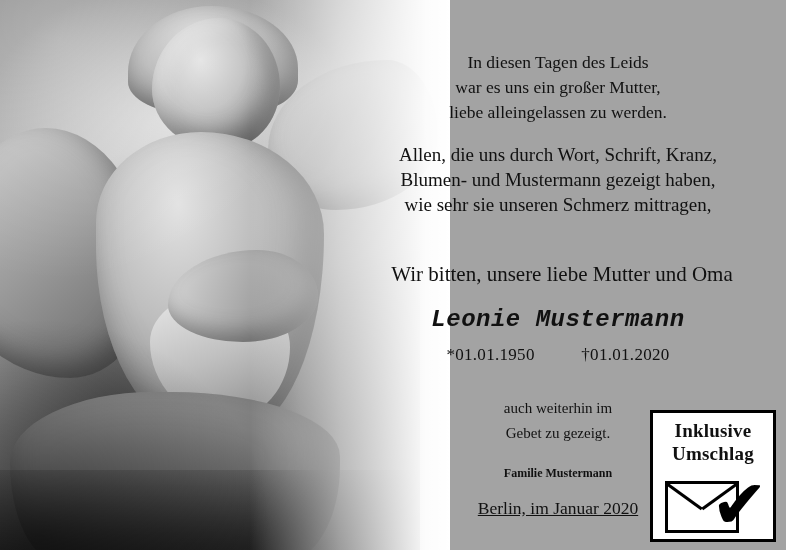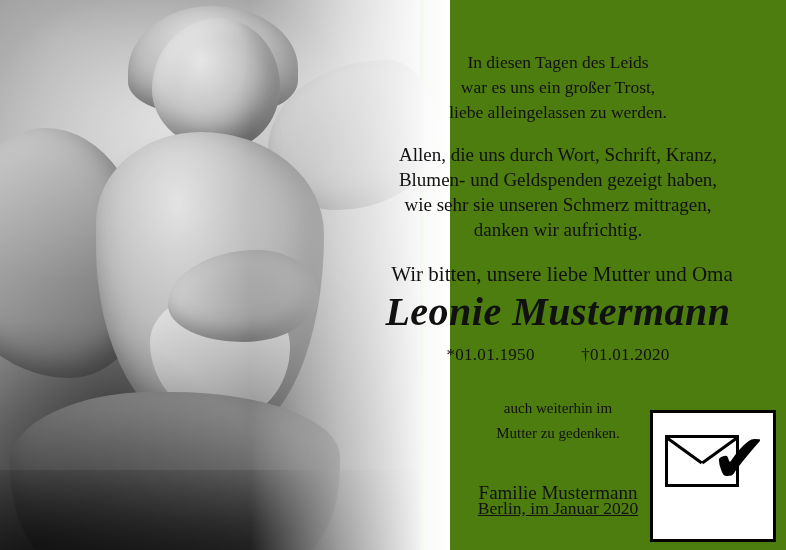"In diesen Tagen des Leids" .card { background: #4d7c0f -> #a3a3a3 }
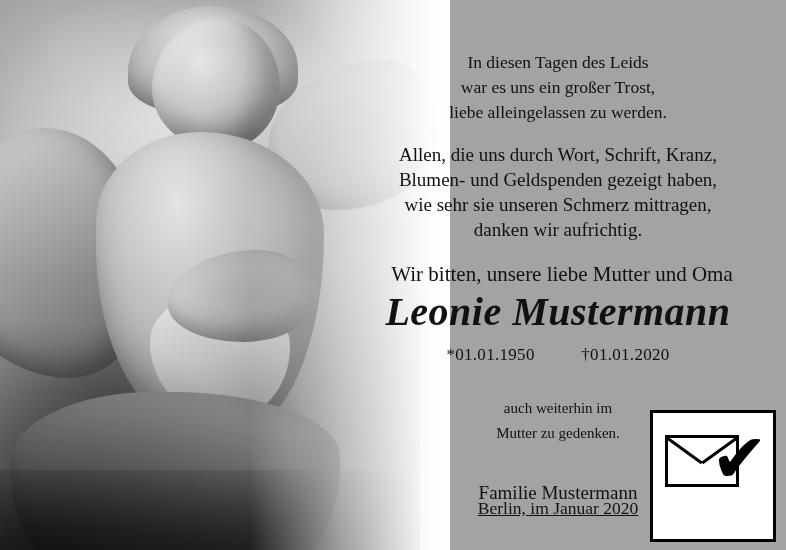"war es uns ein großer" div { text: Trost -> Mutter }
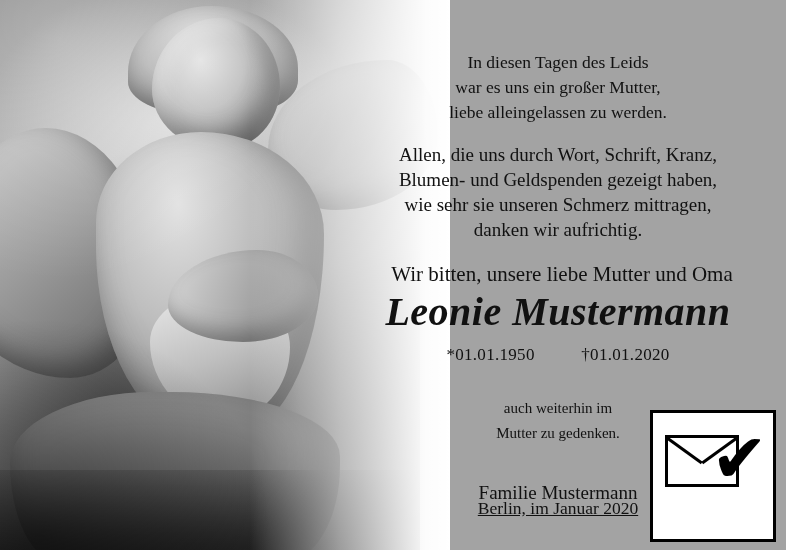"Blumen- und Geldspenden gezeigt haben," div { text: Geldspenden -> Mustermann }
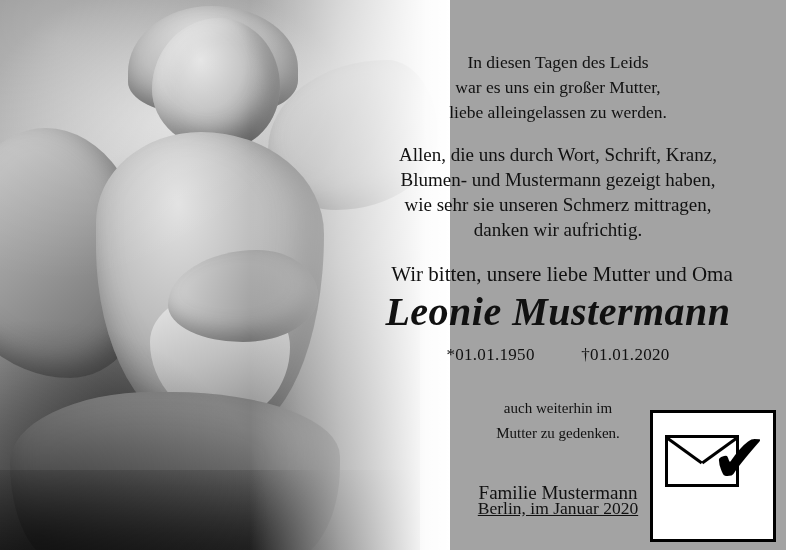"danken wir aufrichtig." div { html: <div>danken wir aufrichtig.</div> -> none }
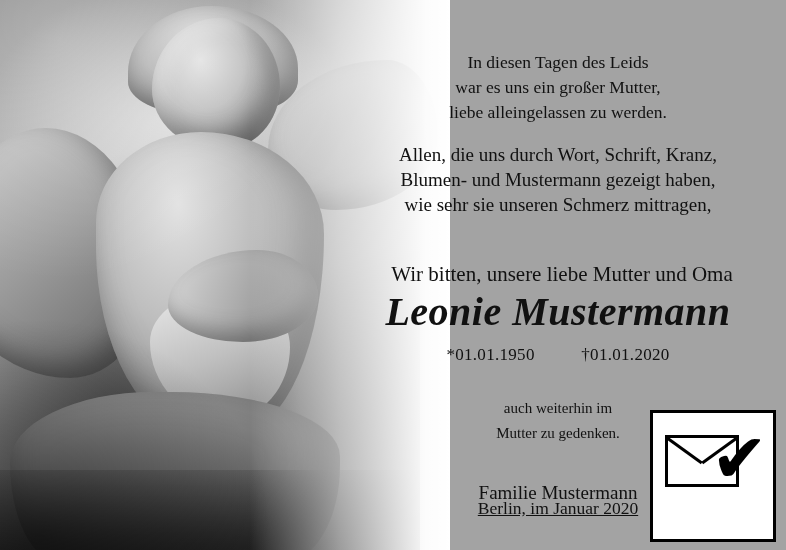"Leonie Mustermann" .name { font-family: Liberation Serif, serif -> Liberation Mono, monospace; font-size: 40px -> 24px; top: 288px -> 296px }
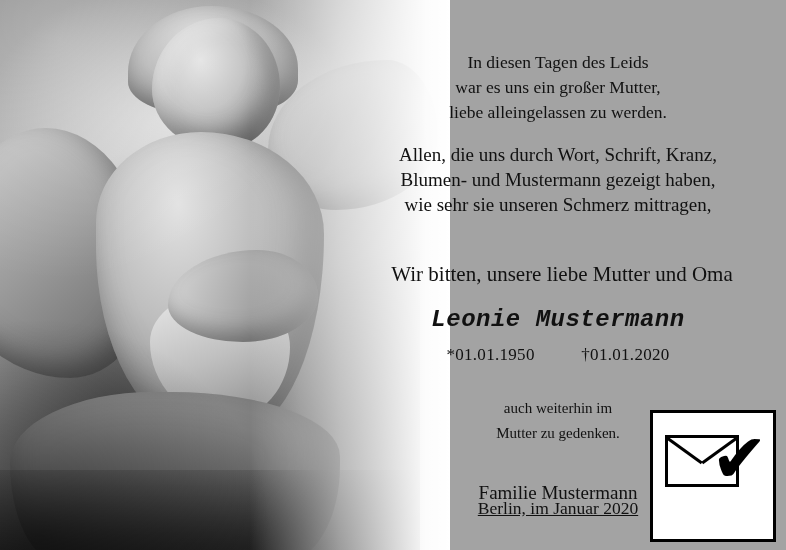"Mutter zu gedenken." div { text: Mutter zu gedenken -> Gebet zu gezeigt }
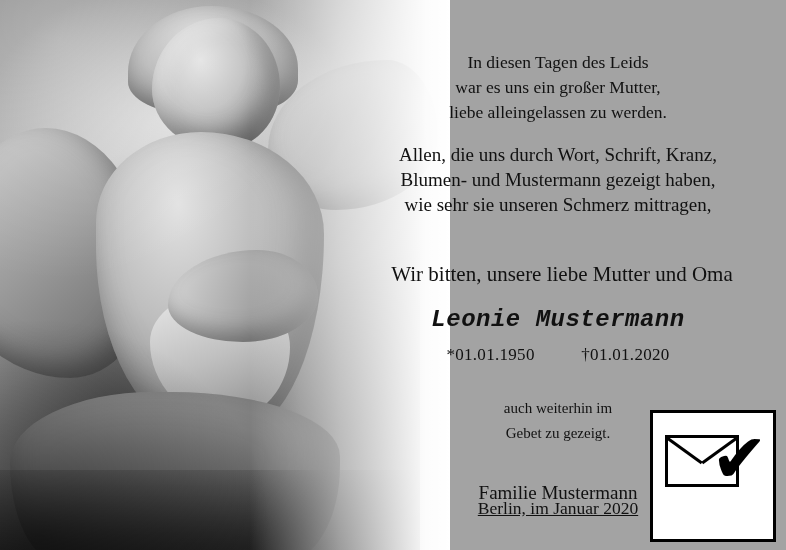"Inklusive" div.badge-line { html: none -> <div>Inklusive</div> }
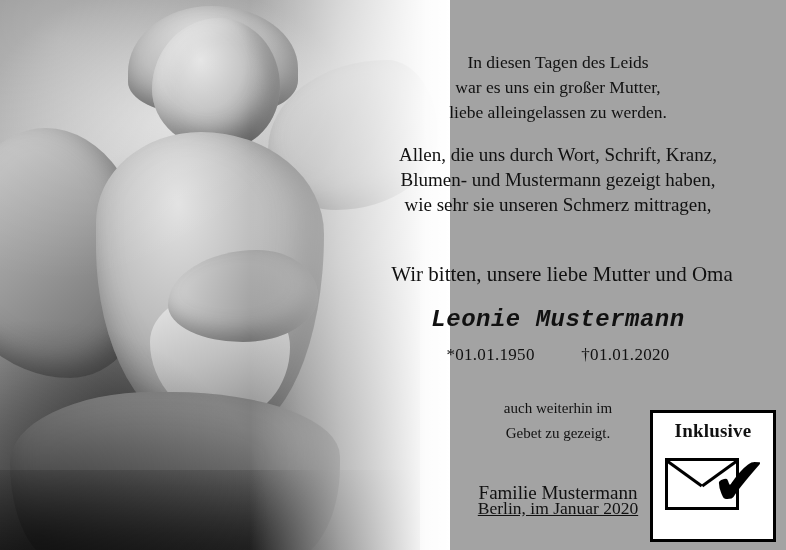"Umschlag" div.badge-line { html: none -> <div>Umschlag</div> }
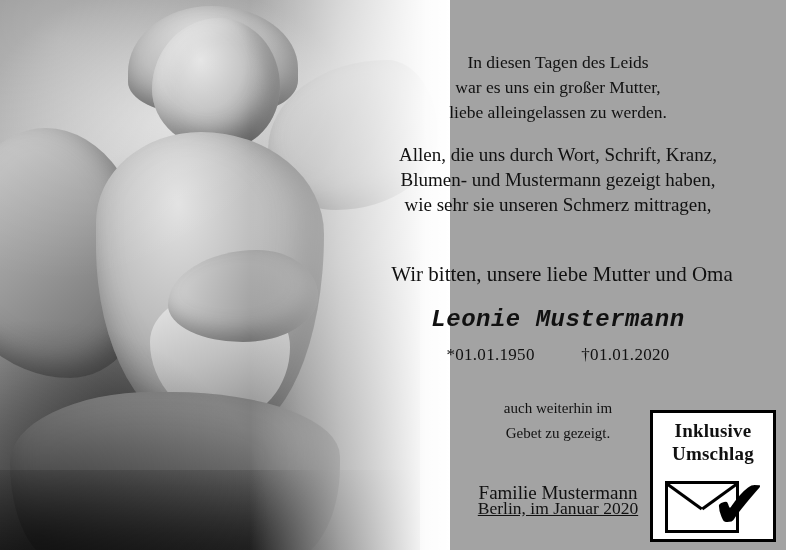"Familie Mustermann" .family { font-size: 19px -> 12px; font-weight: normal -> bold; margin-top: 20px -> none }
